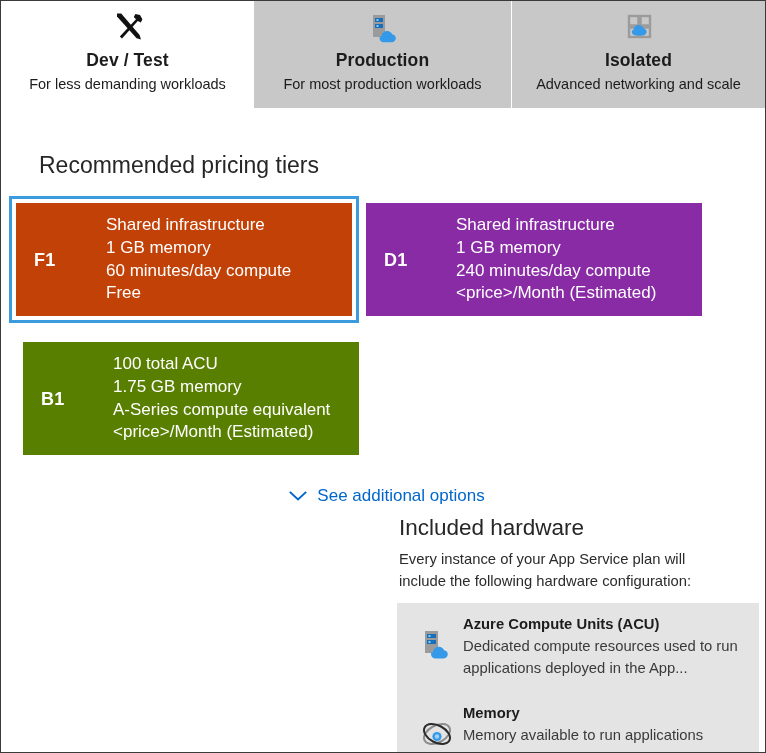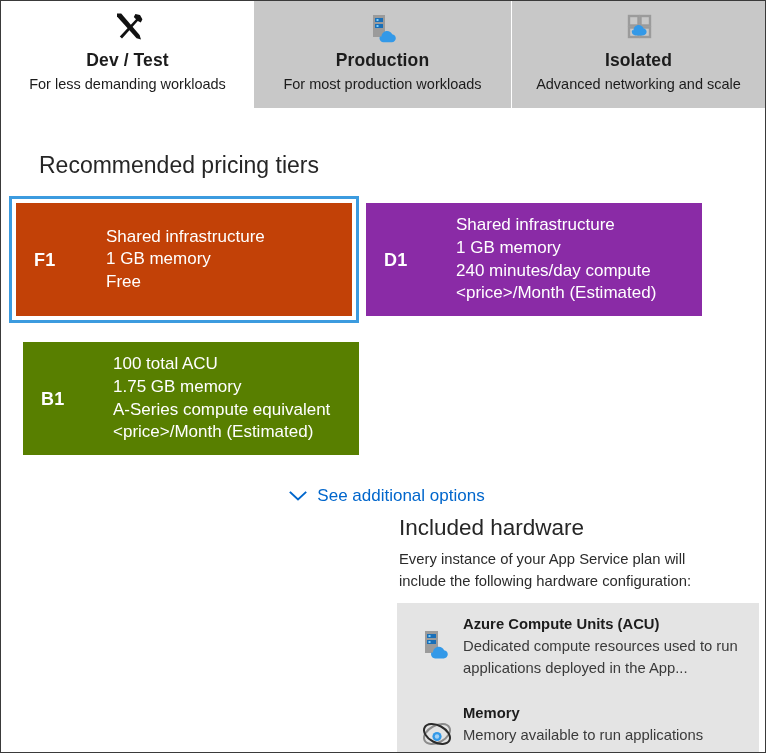"60 minutes/day compute" div.tier-line { html: none -> <div>60 minutes/day compute</div> }
